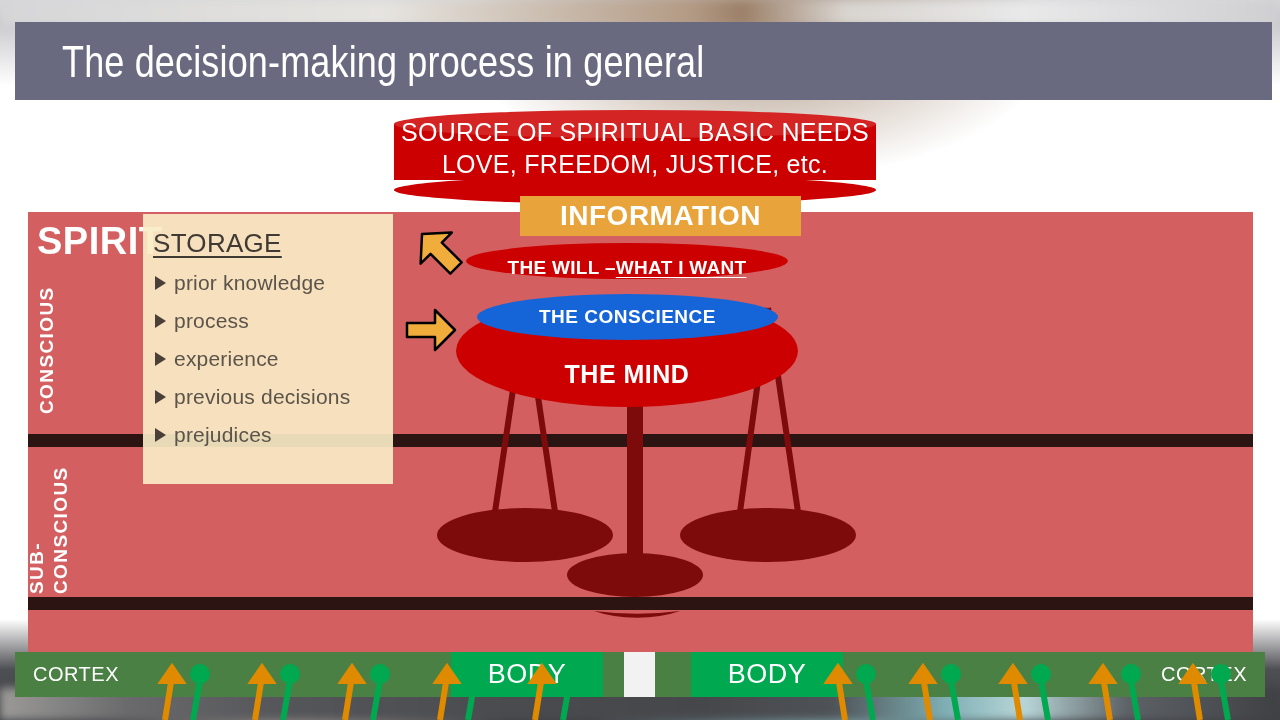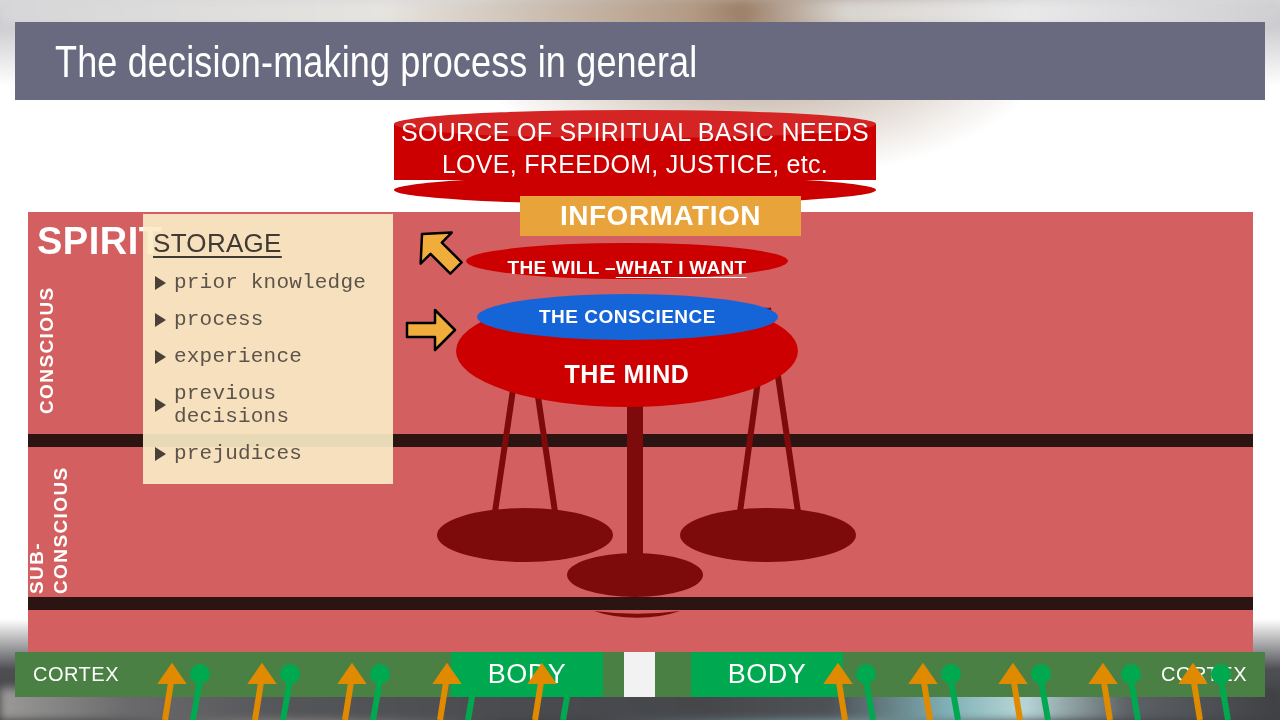"The decision-making process in general" .titlebar { padding-left: none -> 7px }
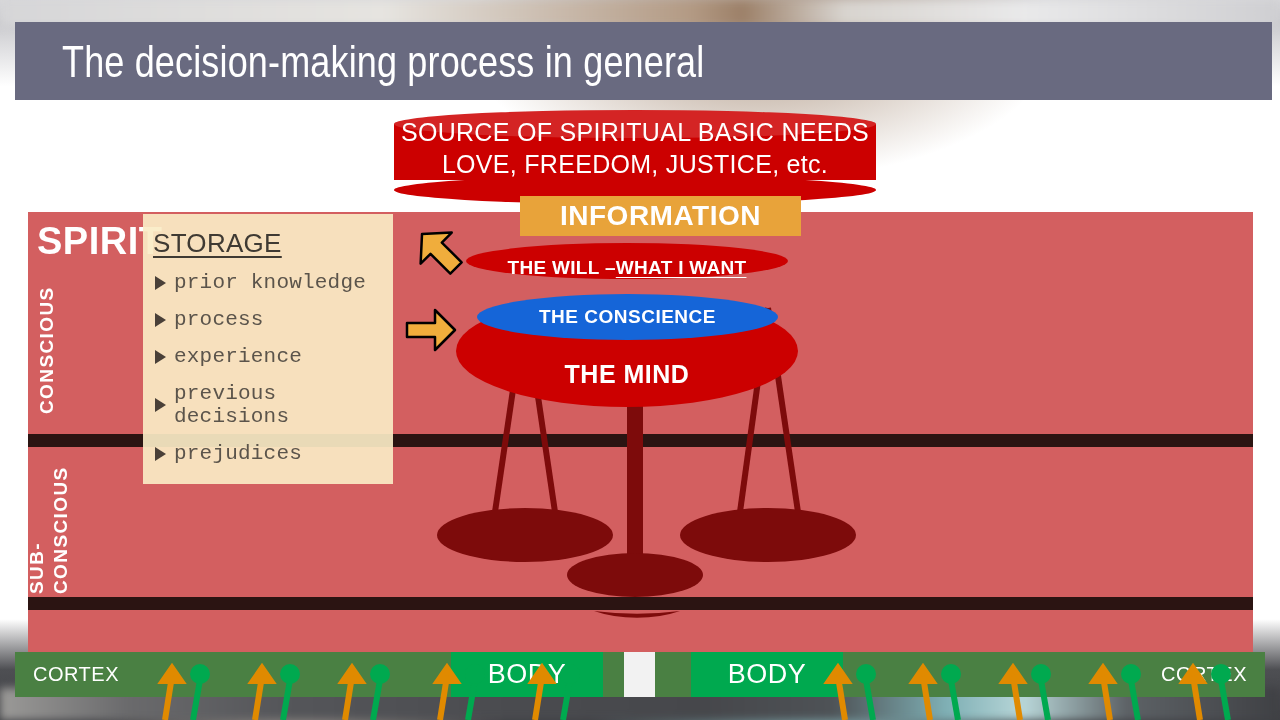"prior knowledge" .storage li { font-family: Liberation Mono, monospace -> Liberation Sans, sans-serif }
